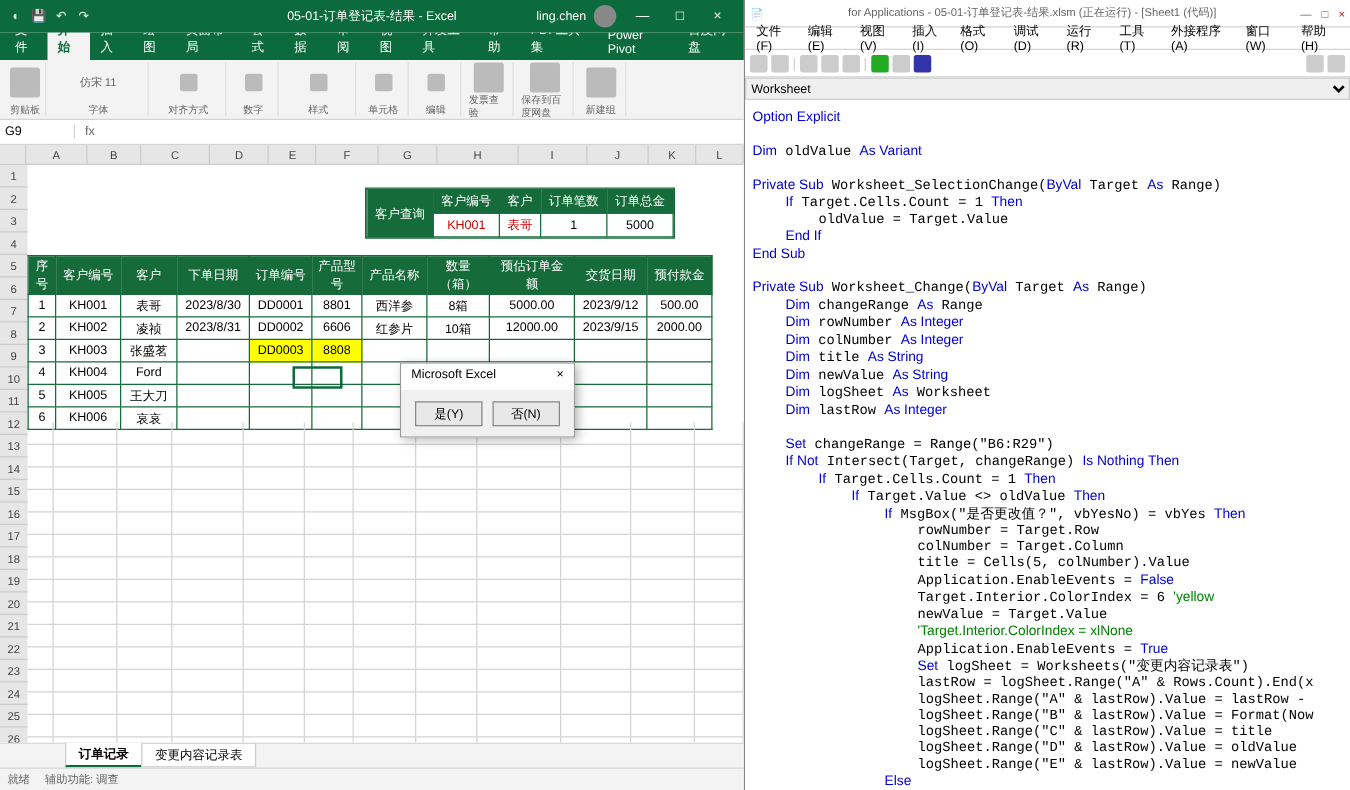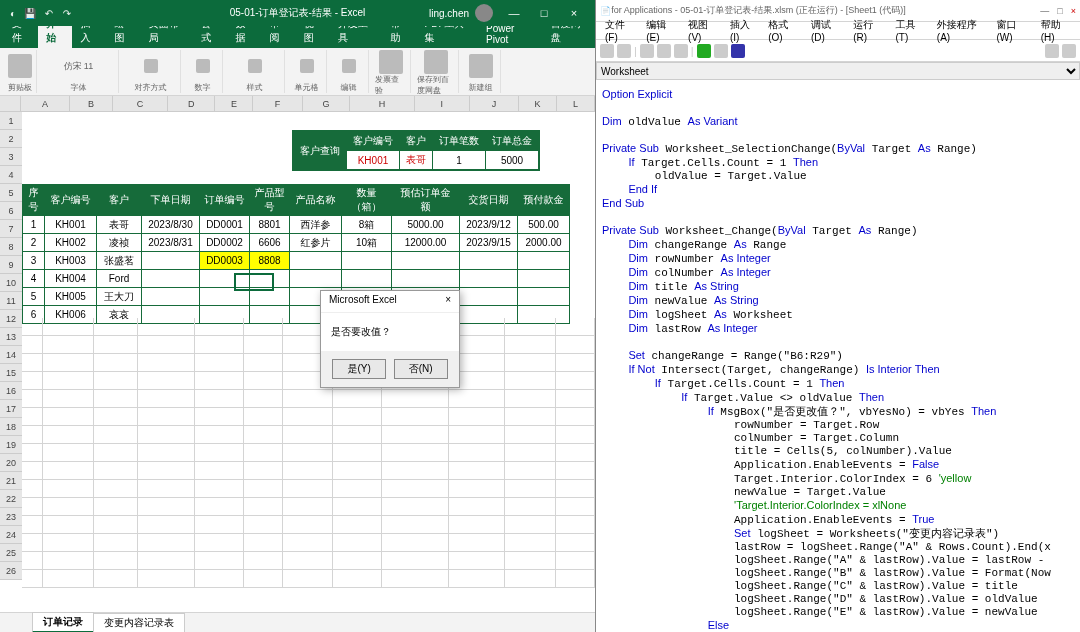"for Applications - 05-01-订单登记表-结果.xlsm" .vba-titlebar .ttl { text-align: left -> center }
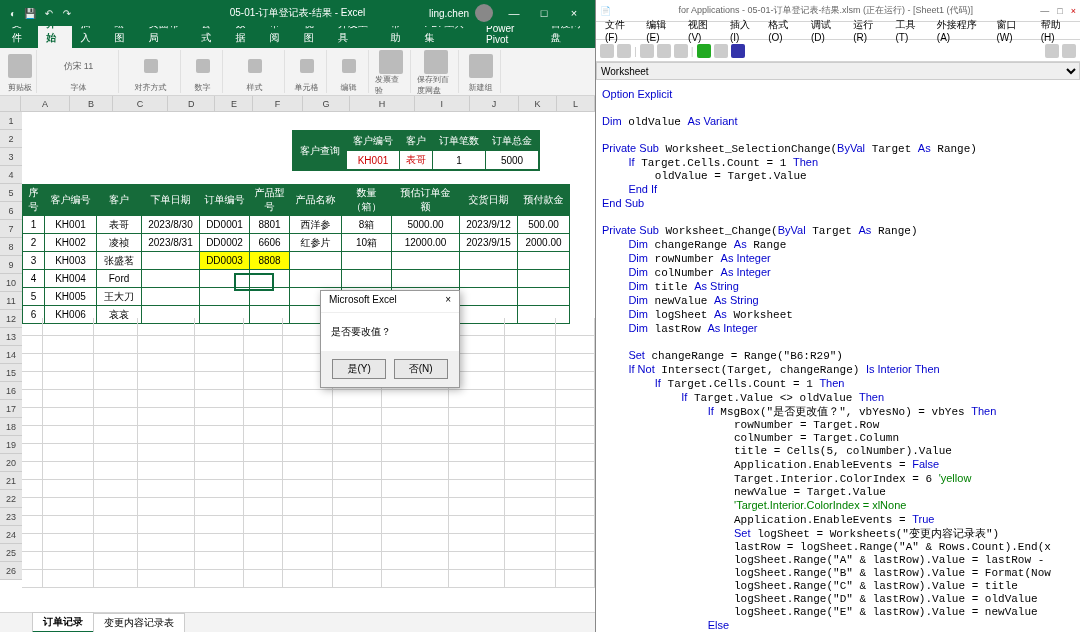"G9" div.formula-bar { html: none -> <div> <div>G9</div> <div>fx</div> <div></div> </div> }
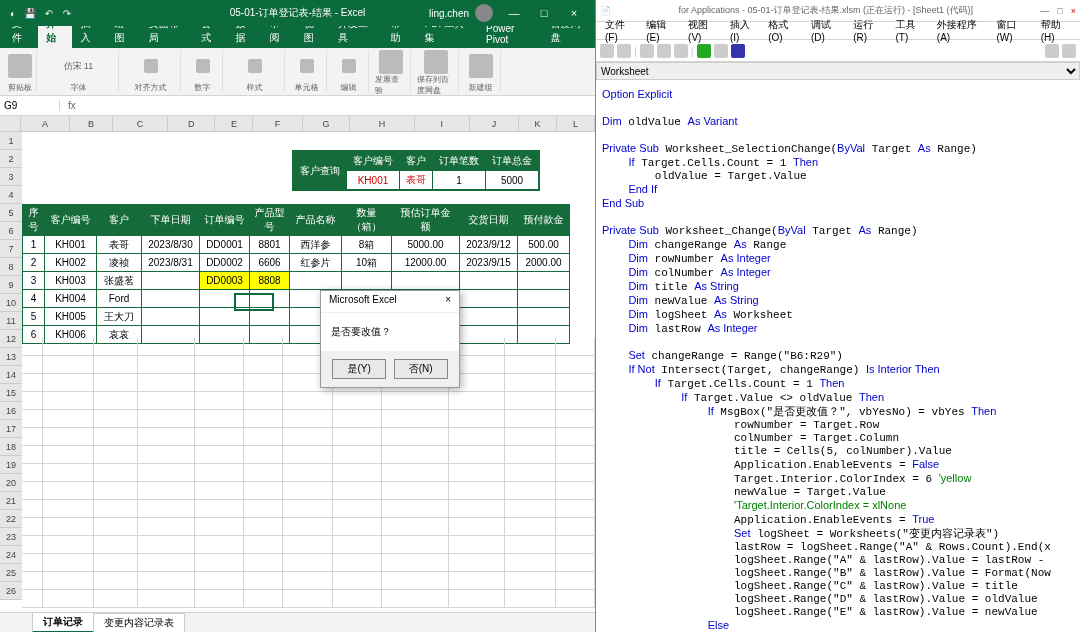"是否要改值？" div.mb-body { html: <div>是否要改值？</div> -> none }
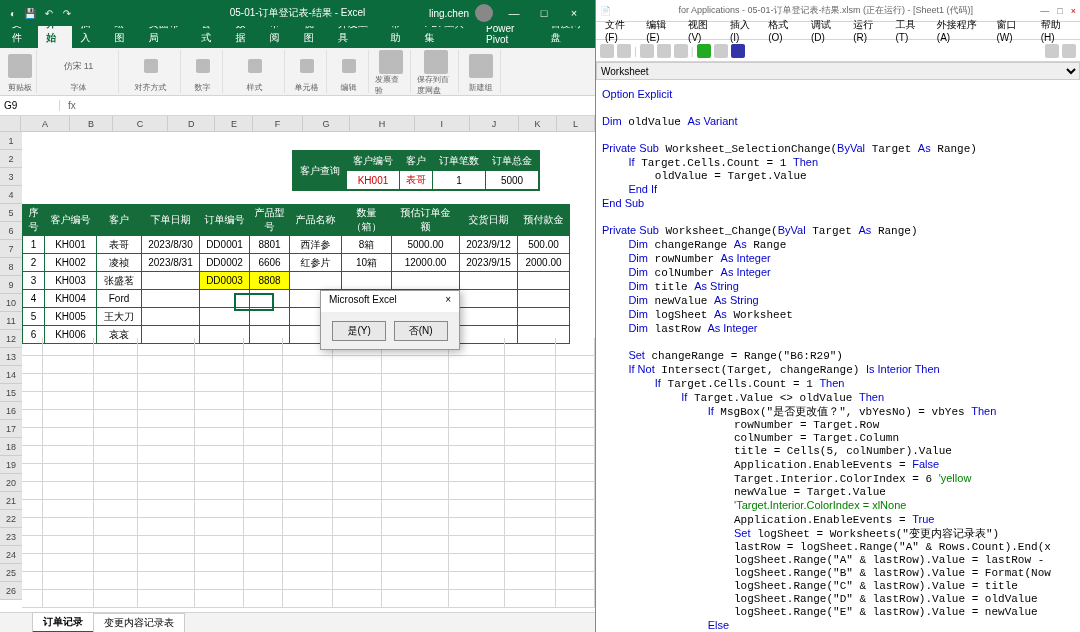"Is Interior Then" span.kw { text: Interior -> Nothing }
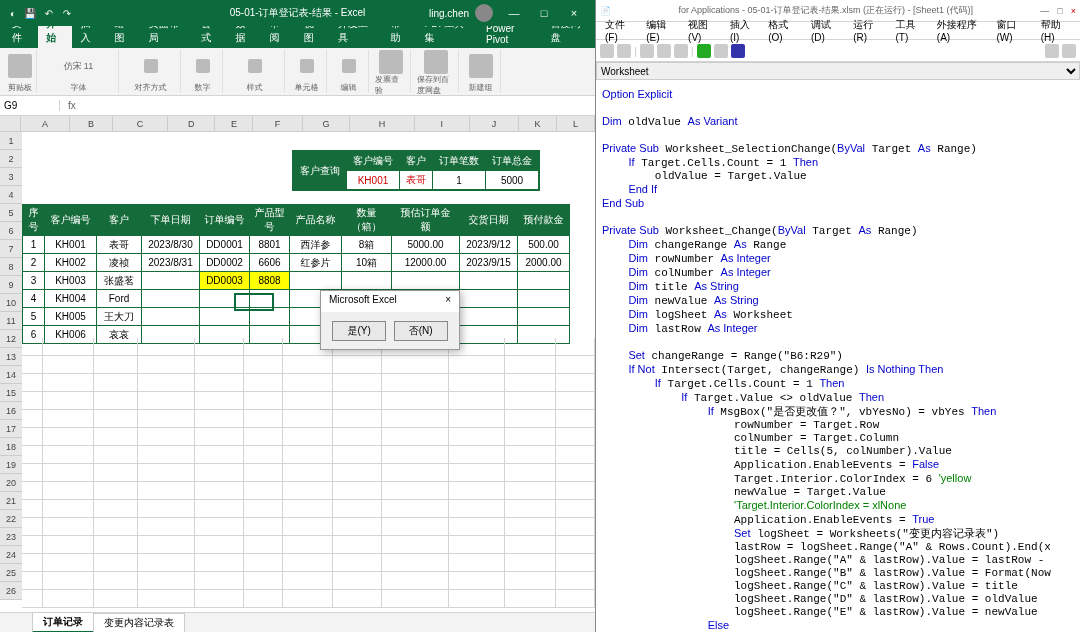"订单记录" .sheet-tabs { align-items: center -> flex-end; padding-left: 32px -> 52px }
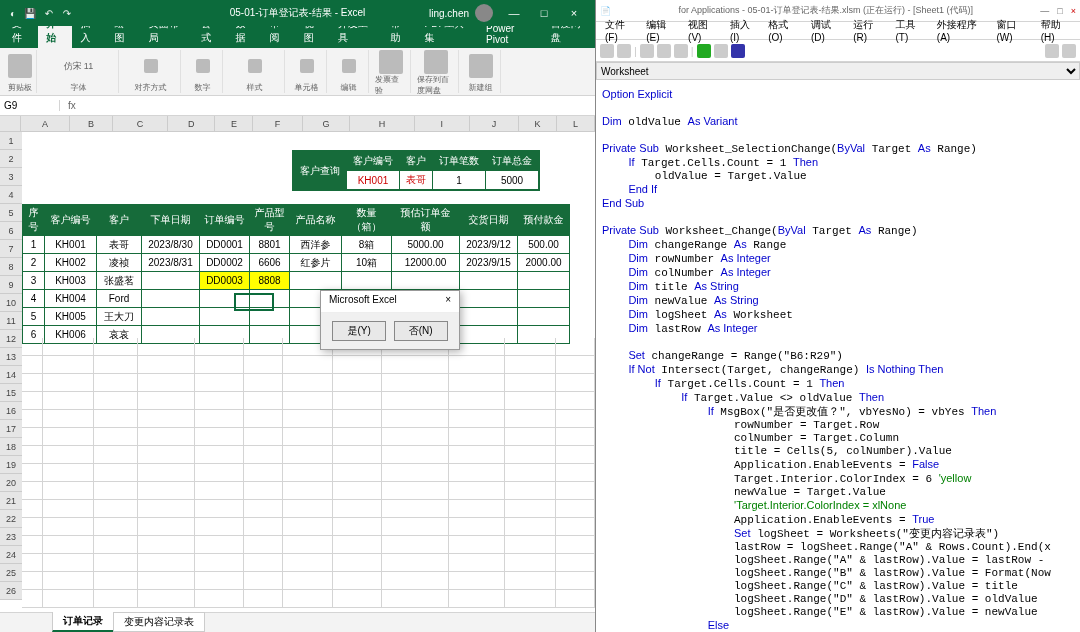"就绪" div.status-bar { html: none -> <div> <span>就绪</span> <span>辅助功能: 调查</span> </div> }
